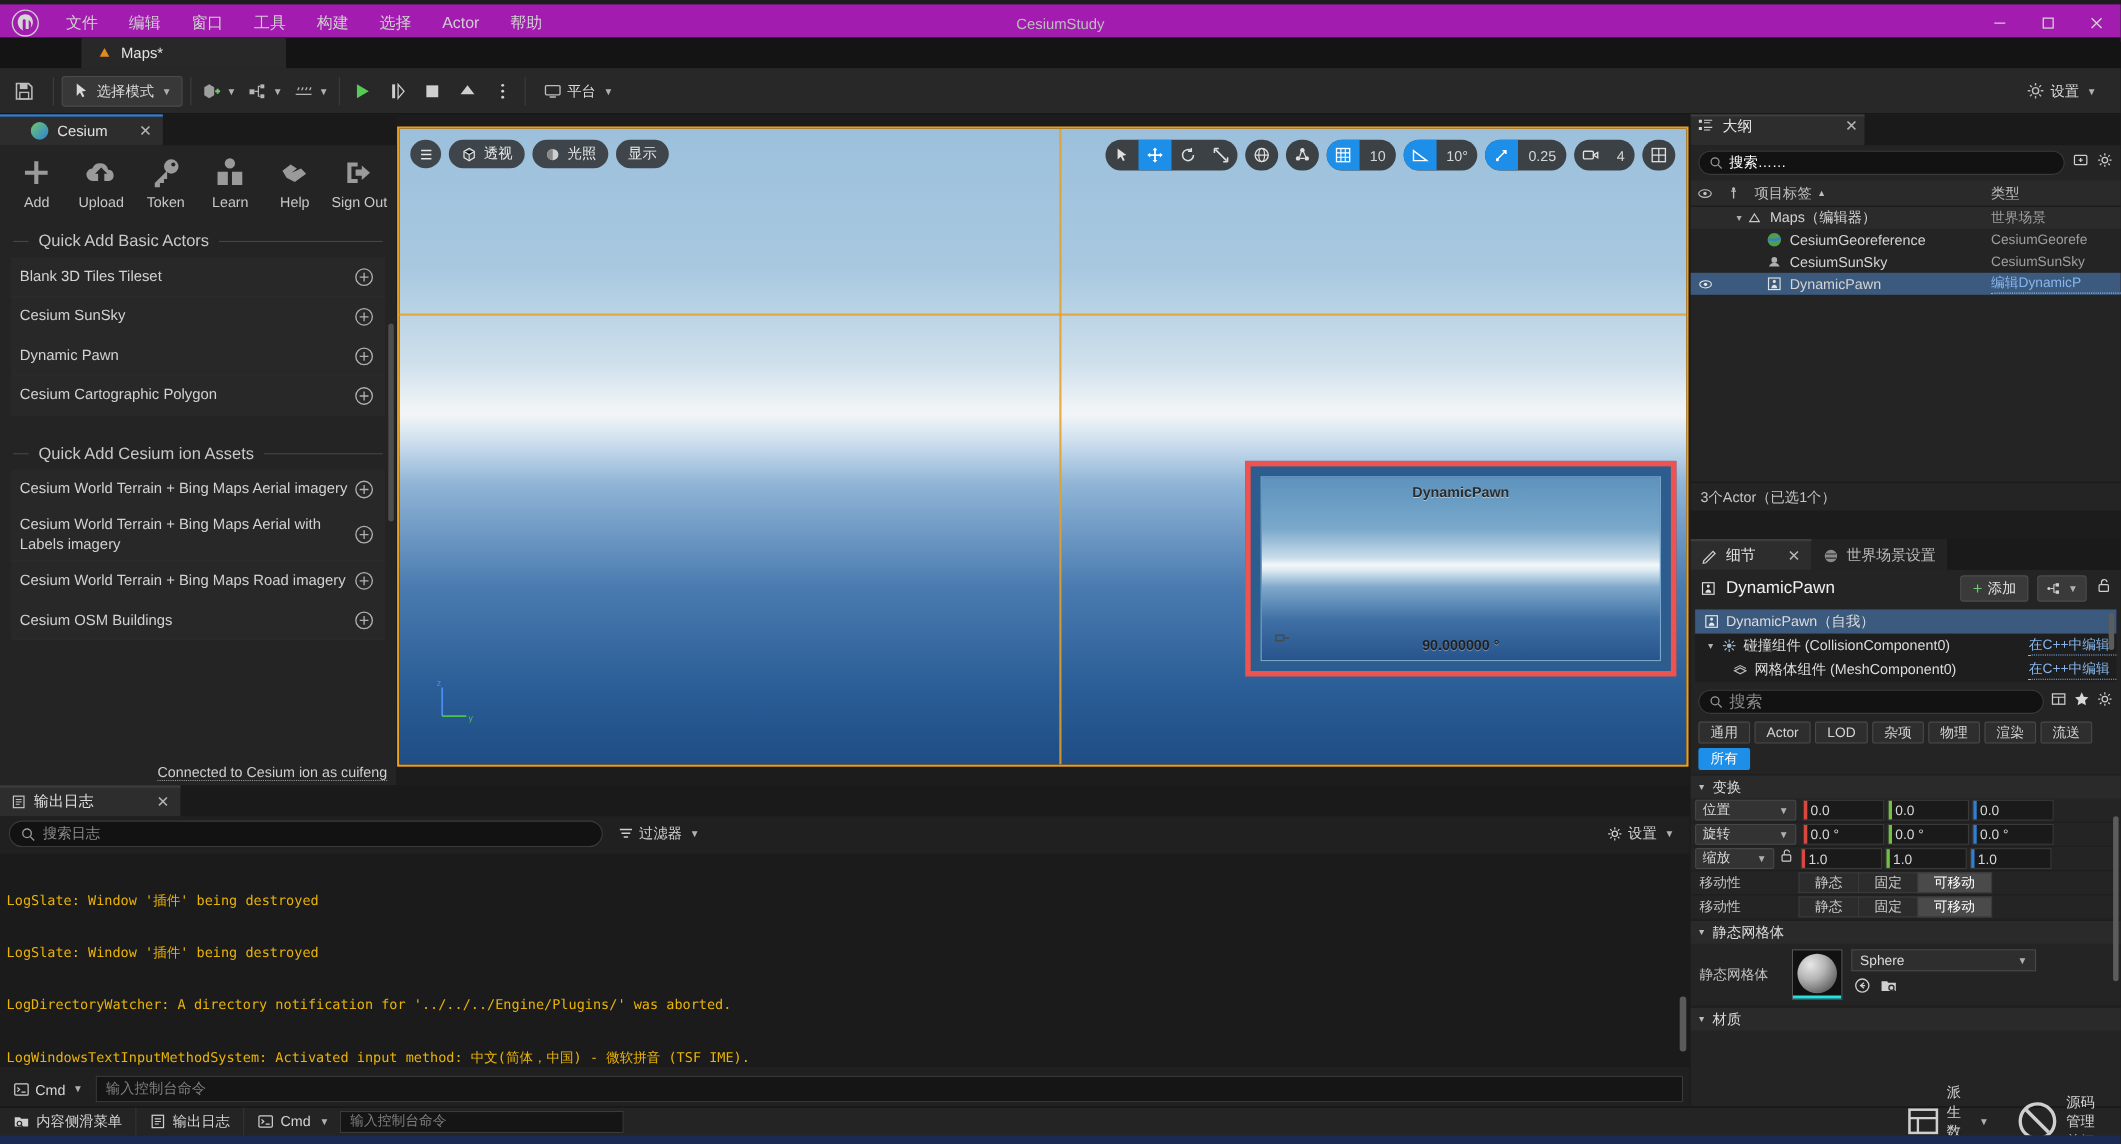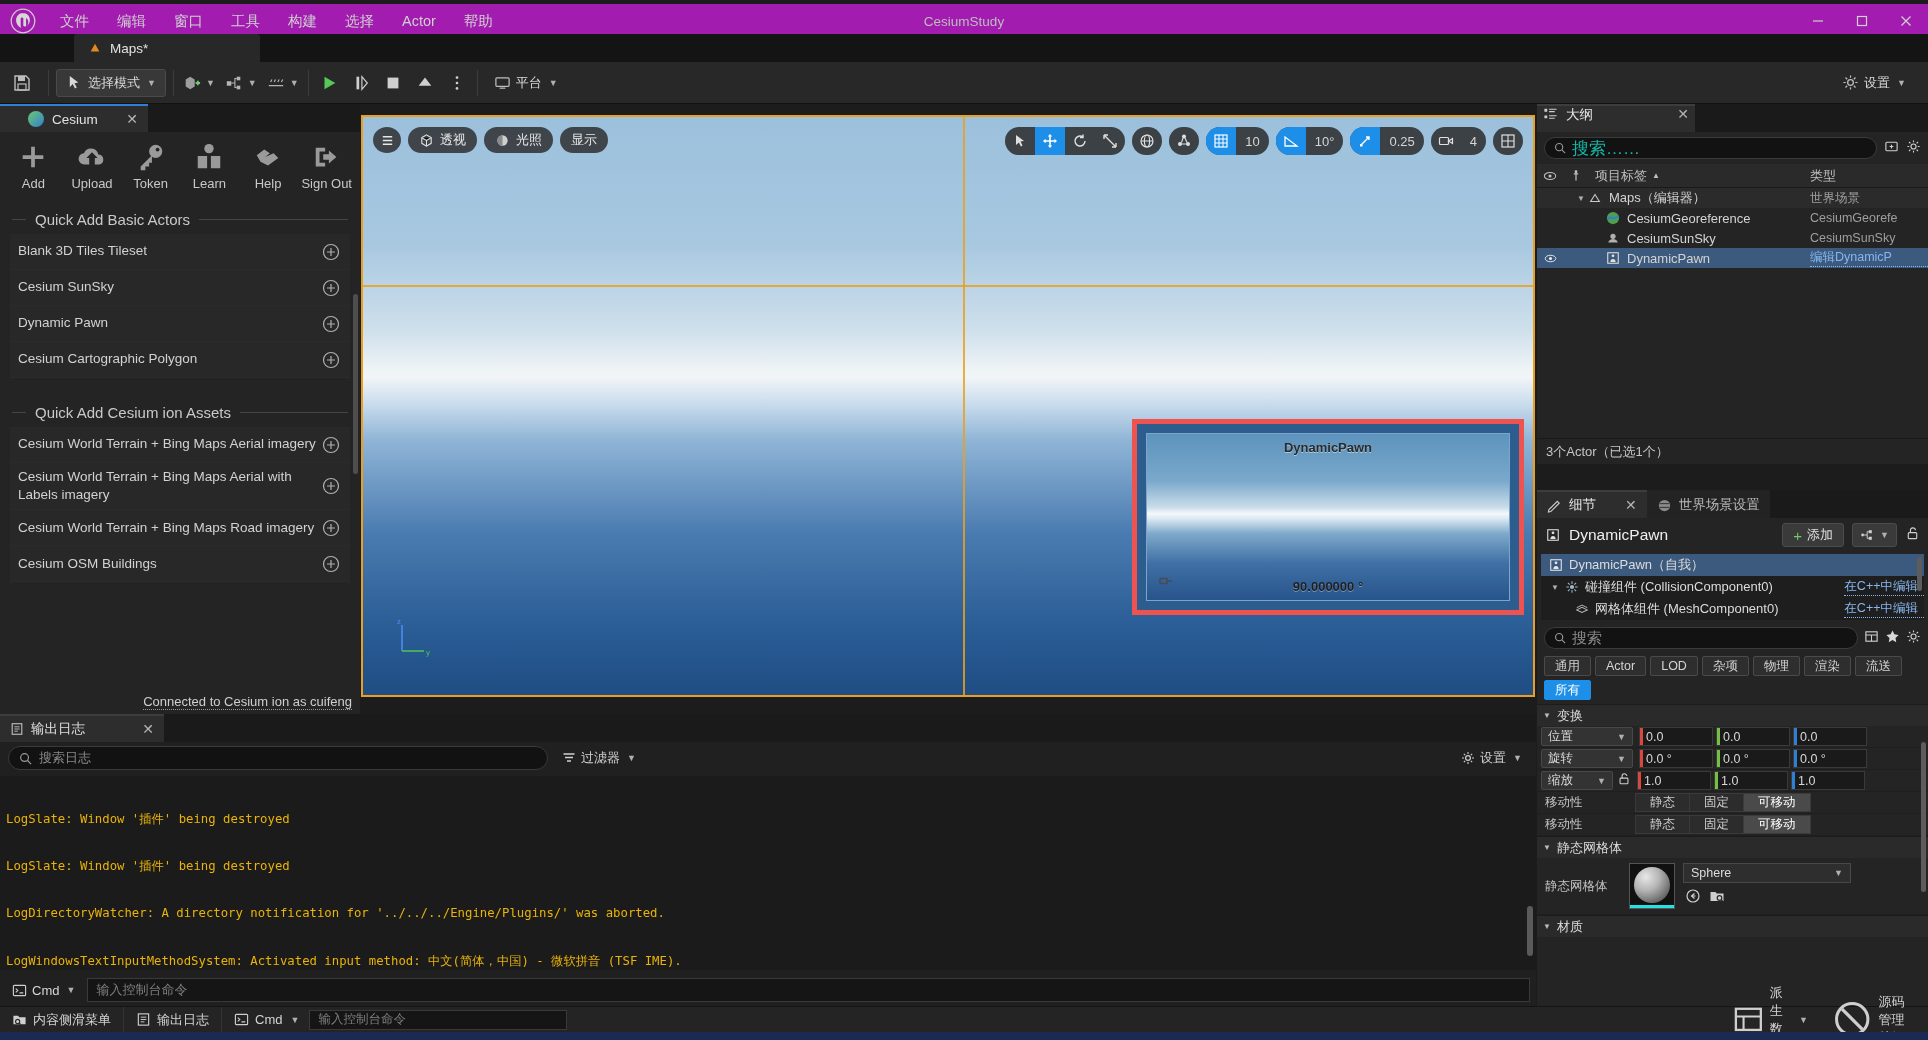"搜索……" .ol-search .ph { color: #14b8a6 -> #ffffff; font-size: 17px -> 13px }
